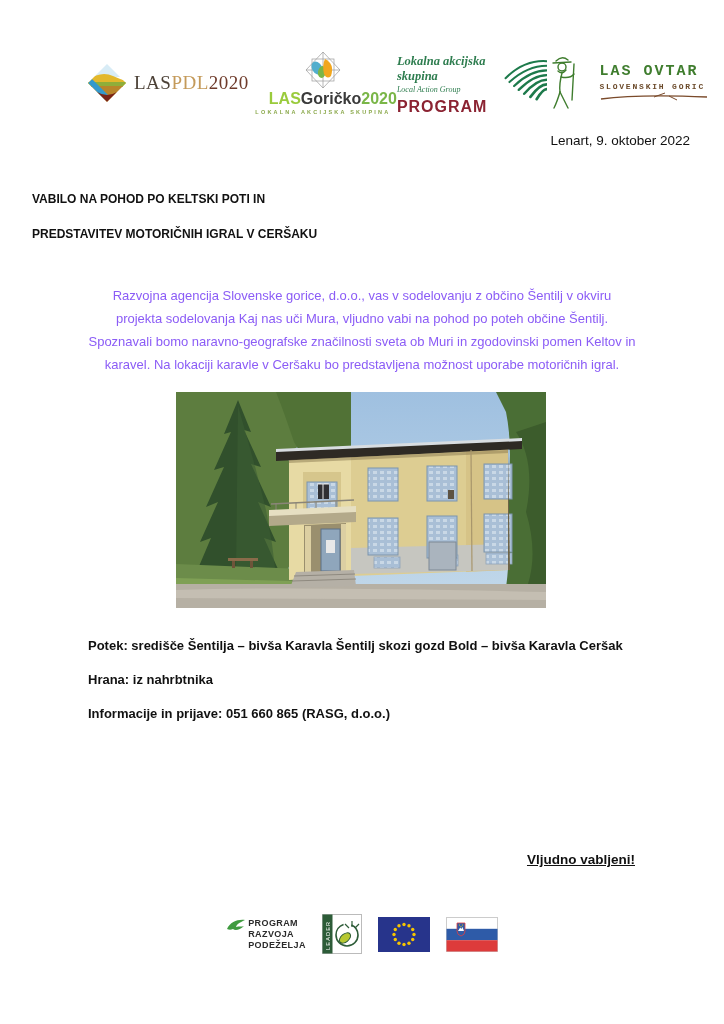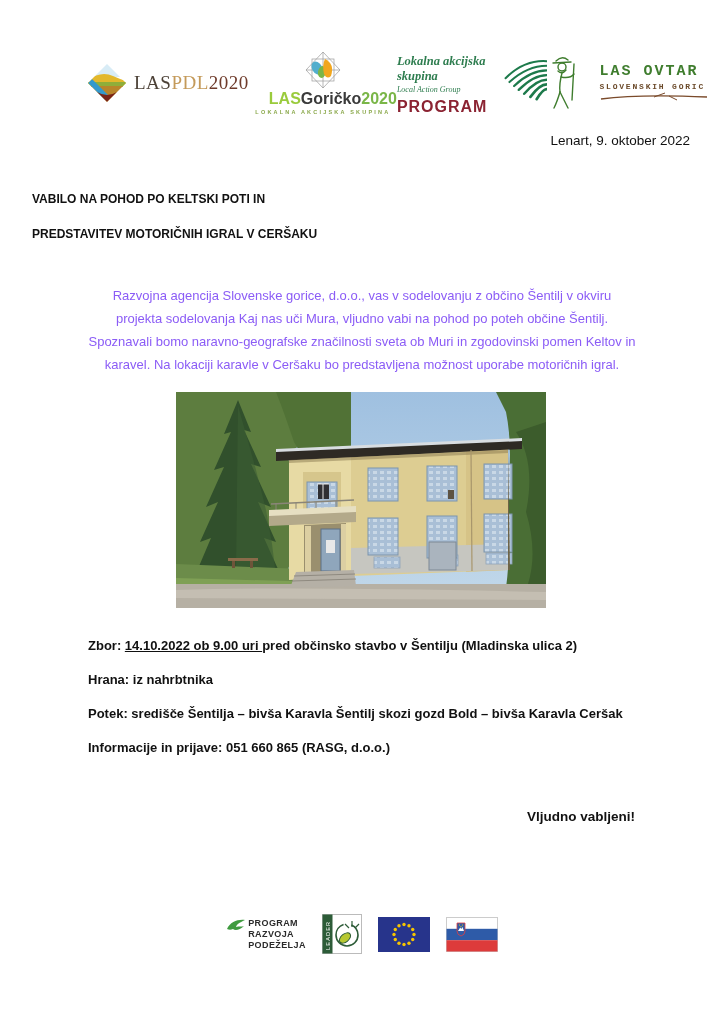"Zbor: 14.10.2022 ob 9.00 uri" div.row { html: <div><span>Zbor: </span><span>14.10.2022 ob 9.00 uri </span><span>pred občinsko stavbo v Šentilju (Mladinska ulica 2)</span></div> -> none }
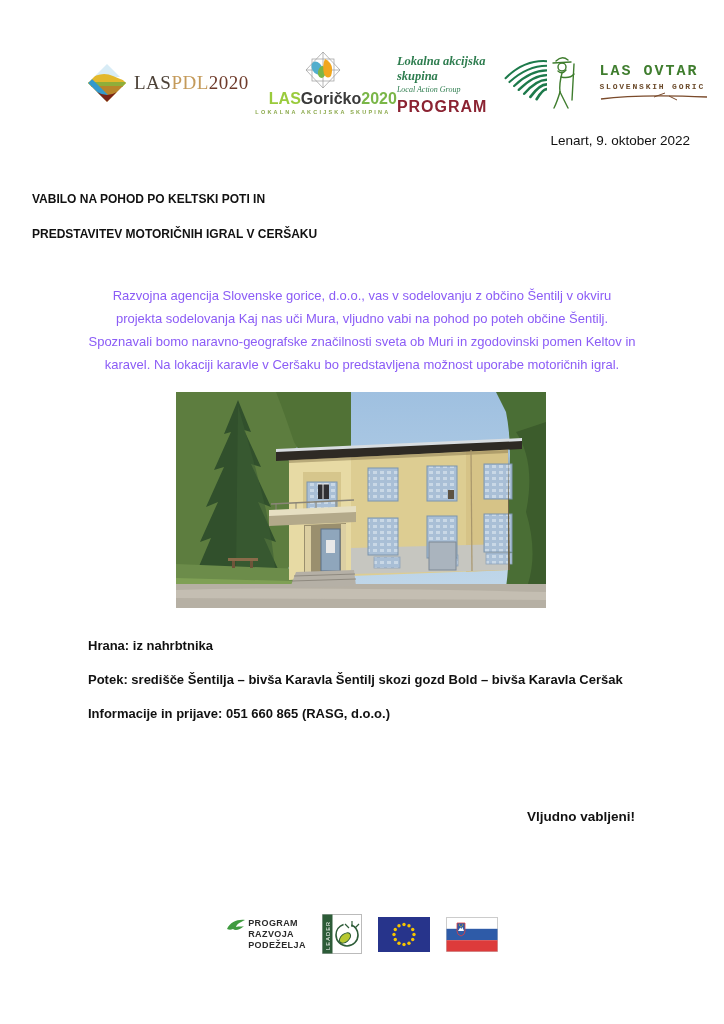"Hrana: iz nahrbtnika" div.row { order: before "Potek: središče Šentilja – bivša" -> after "Potek: središče Šentilja – bivša" }
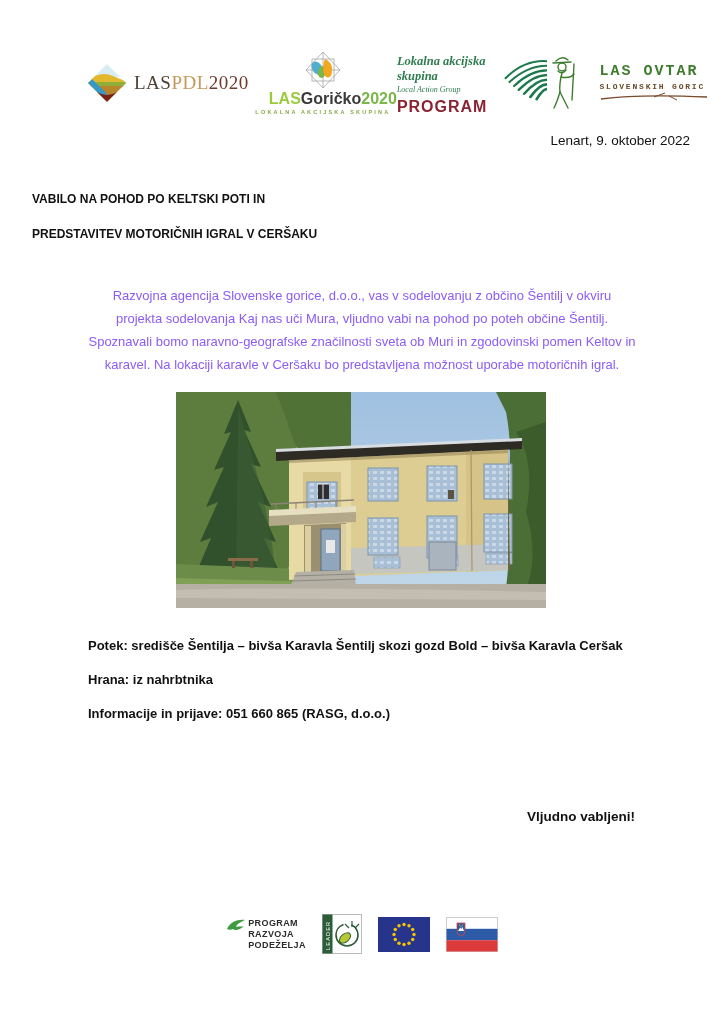"Vljudno vabljeni!" .closing { text-decoration: none -> underline; top: 809px -> 852px }
